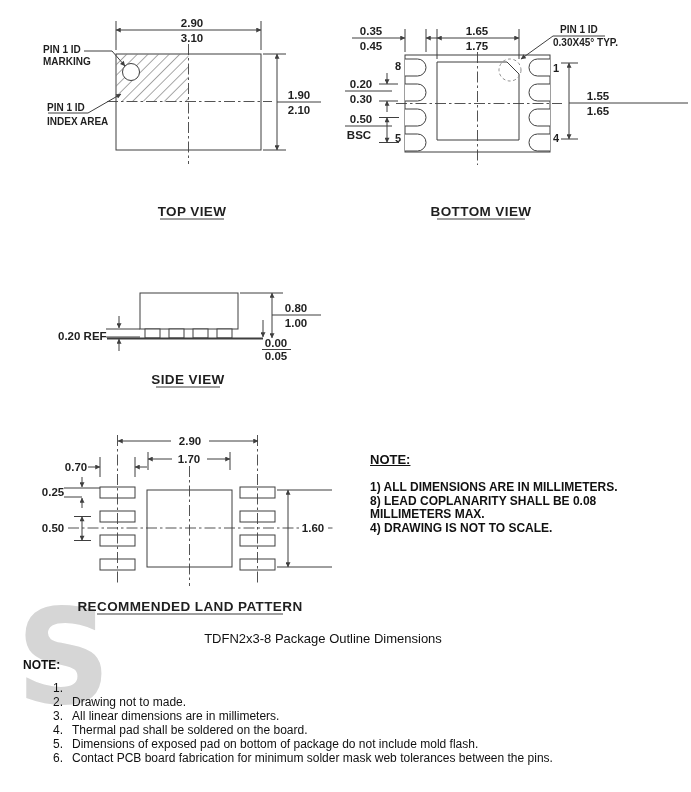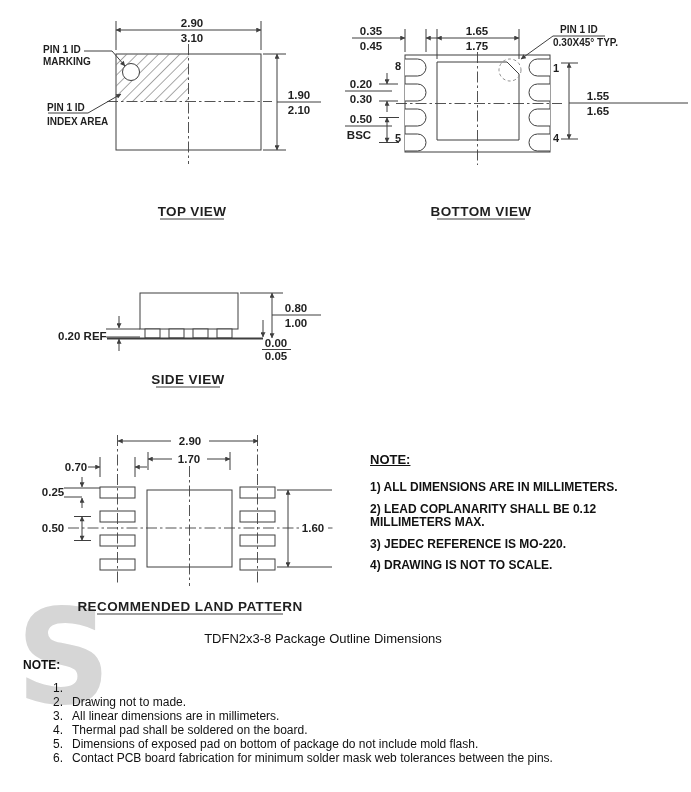"1) ALL DIMENSIONS ARE IN" .note-right .ni { margin-top: 8px -> none }
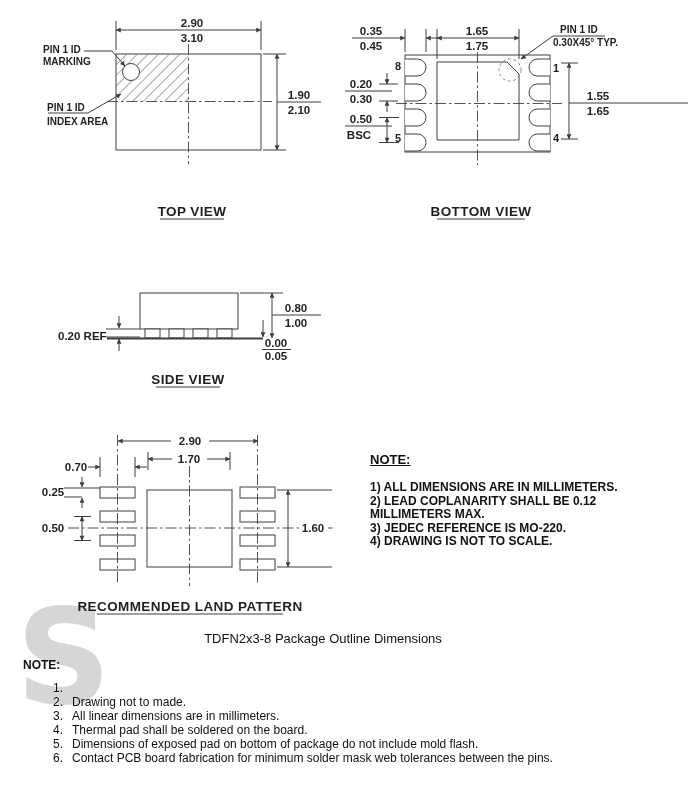"2) LEAD COPLANARITY SHALL BE" div.ni { text: 2) LEAD COPLANARITY SHALL BE 0.12 -> 8) LEAD COPLANARITY SHALL BE 0.08 }
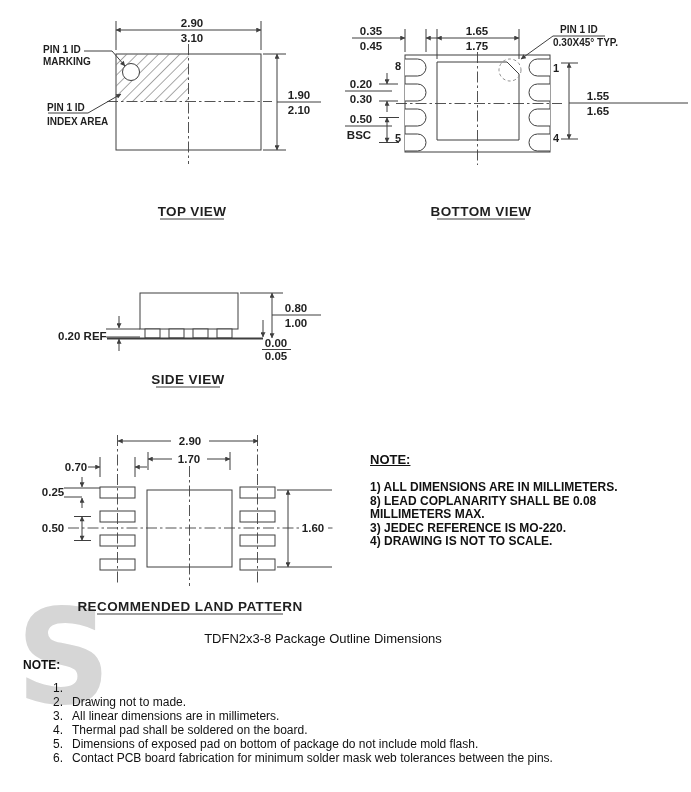"3) JEDEC REFERENCE IS MO-220." div.ni { html: <div>3) JEDEC REFERENCE IS MO-220.</div> -> none }
